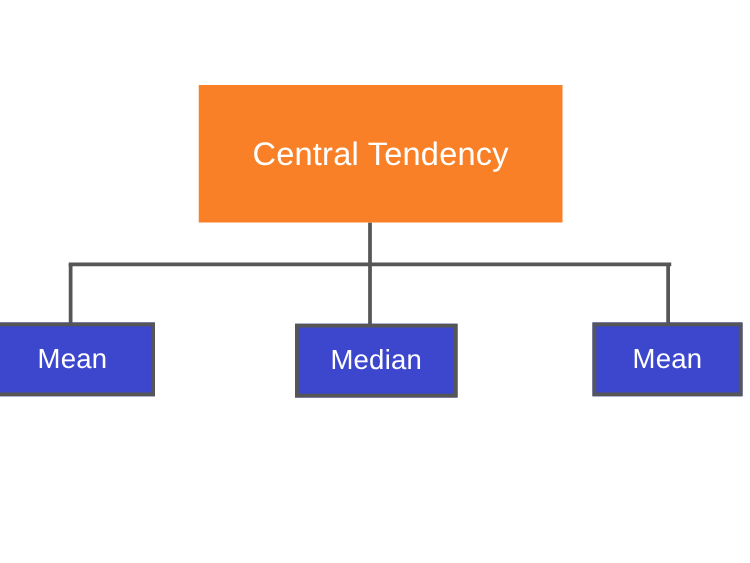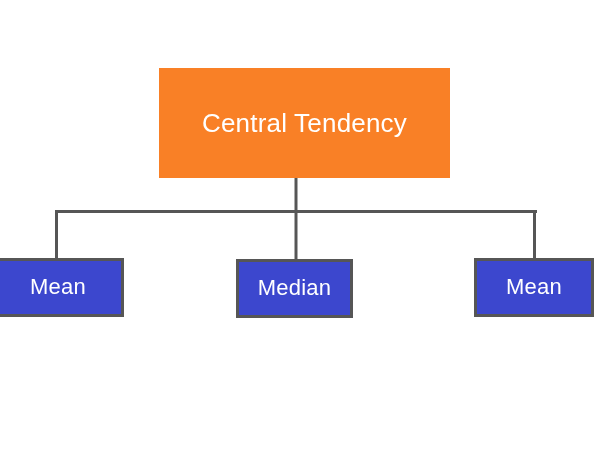"Median" .node-median { width: 117px -> 130px }
